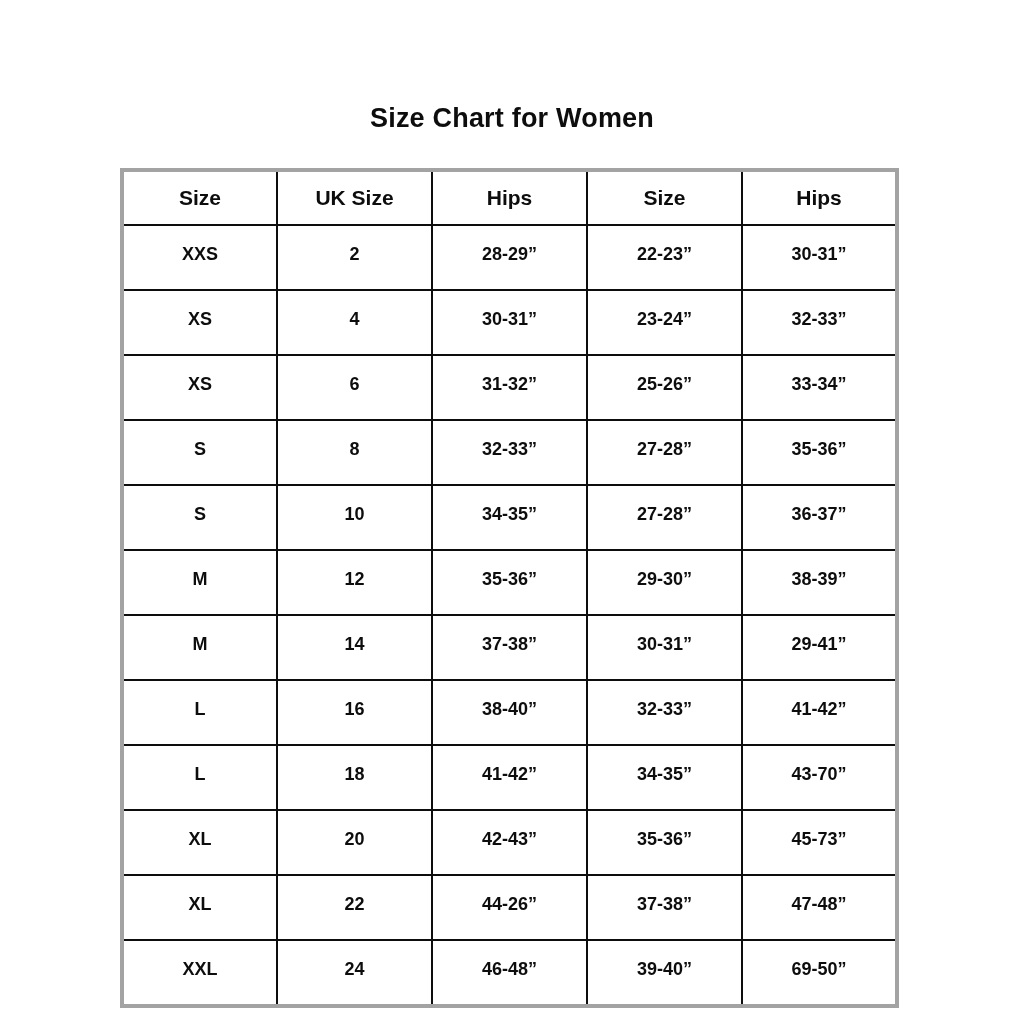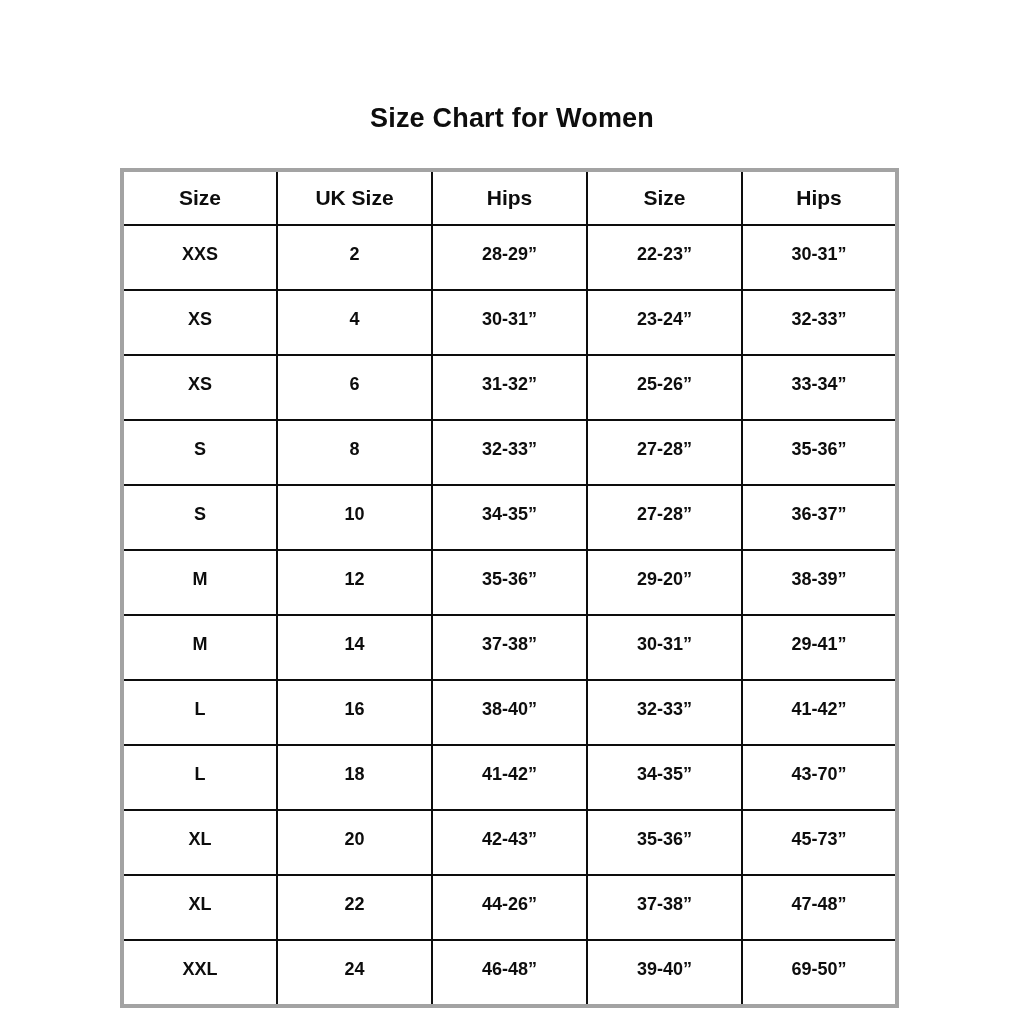"29-20”" td { text: 29-20 -> 29-30 }
